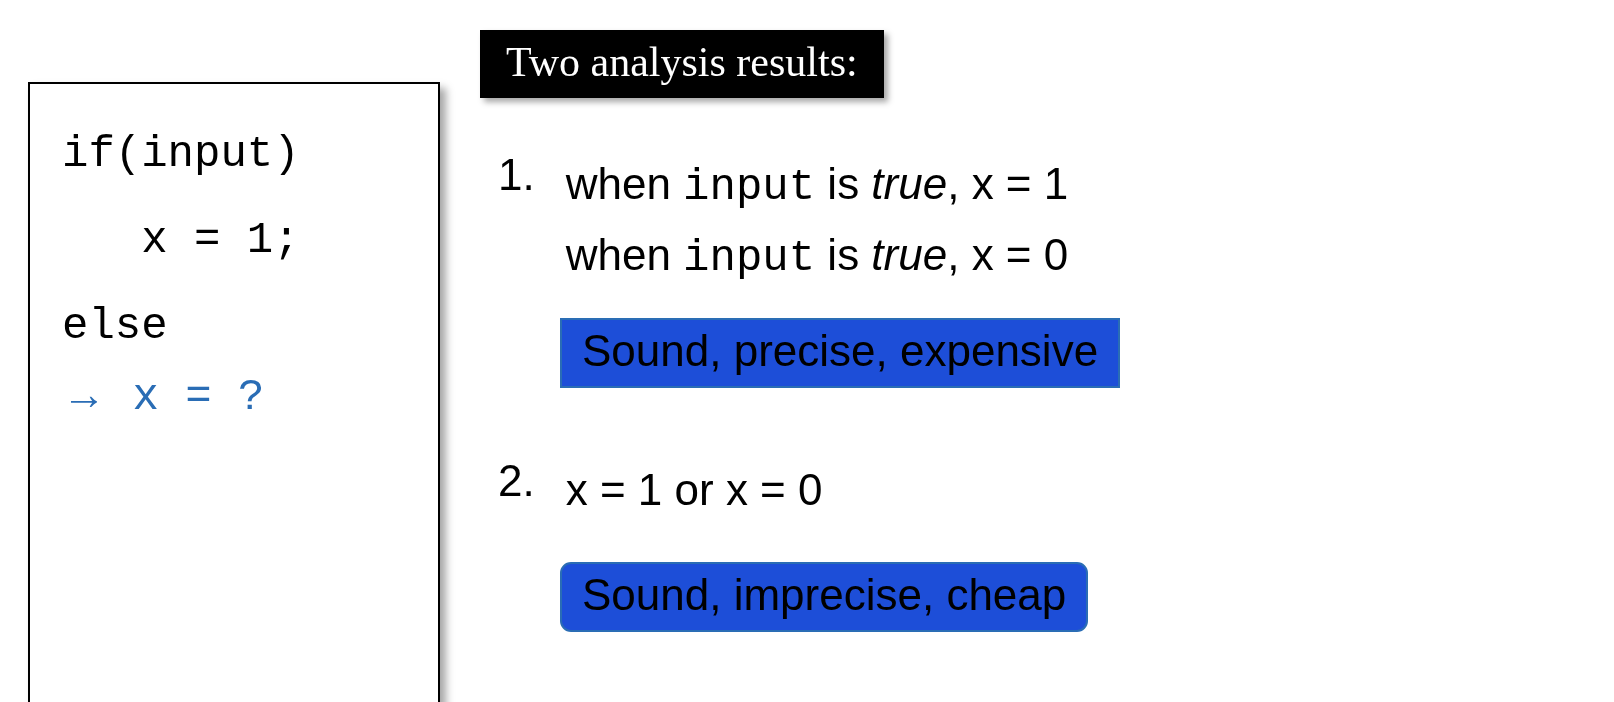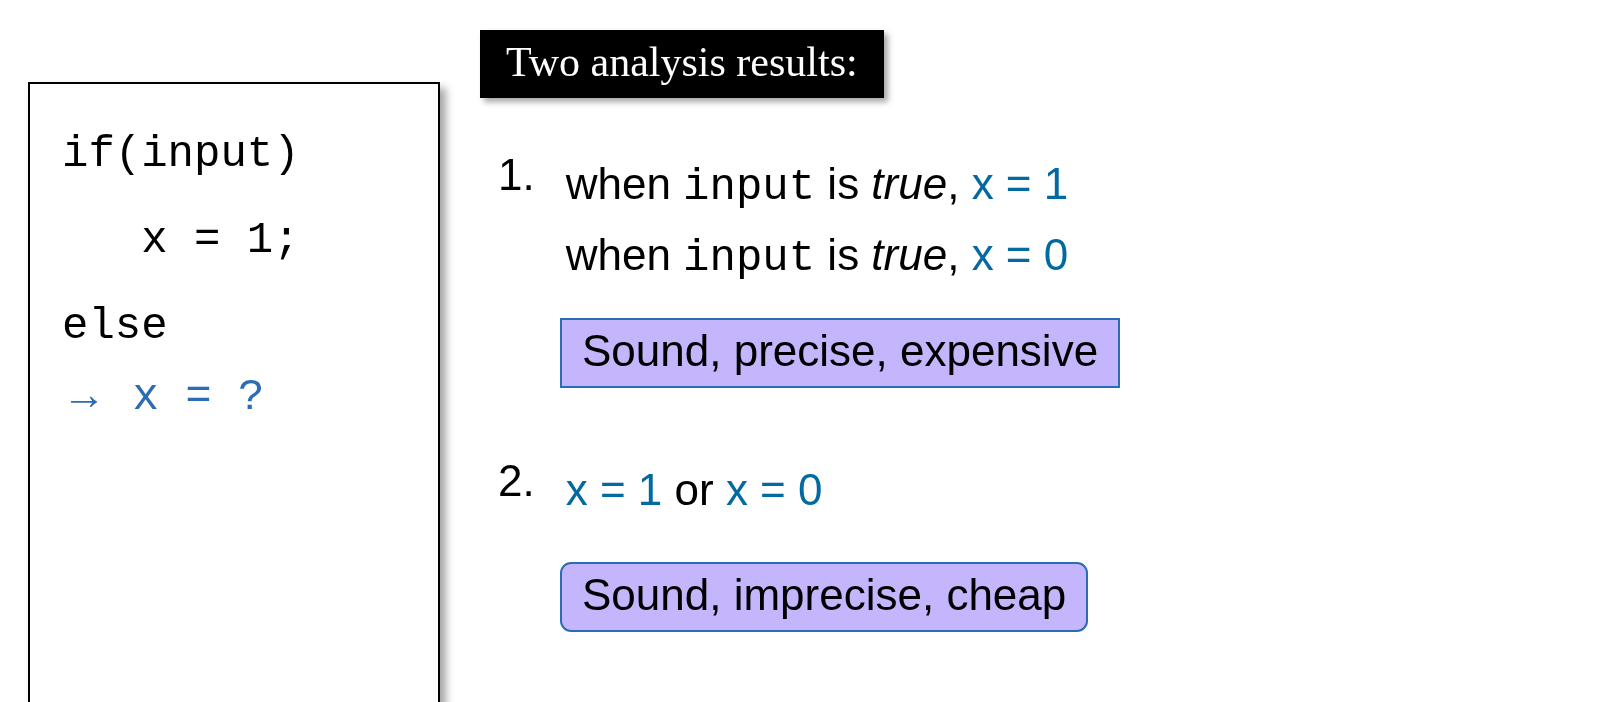"x = 1" .blue { color: #0369a1 -> #000000 }
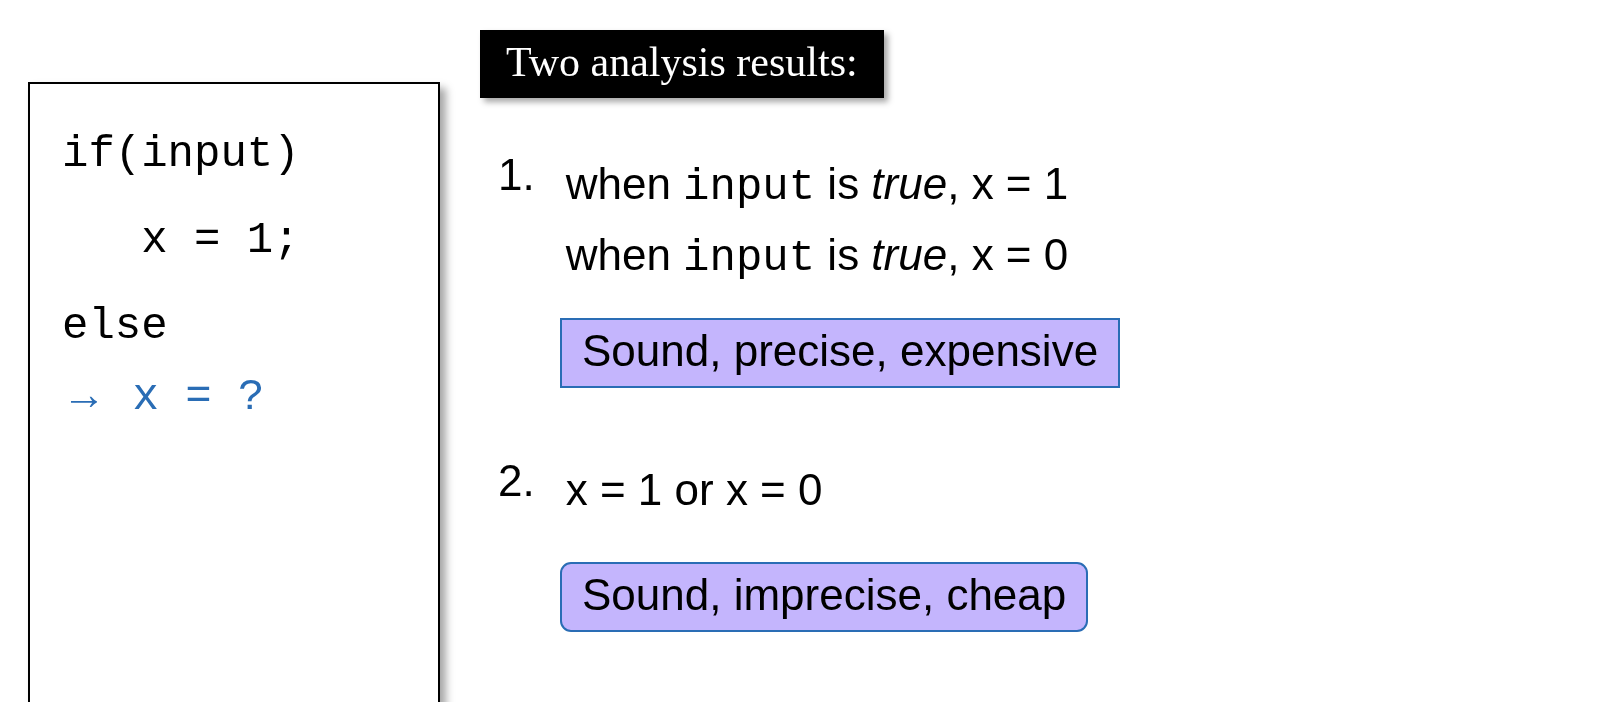"Sound, precise, expensive" .tag-box { background: #c4b5fd -> #1d4ed8 }
